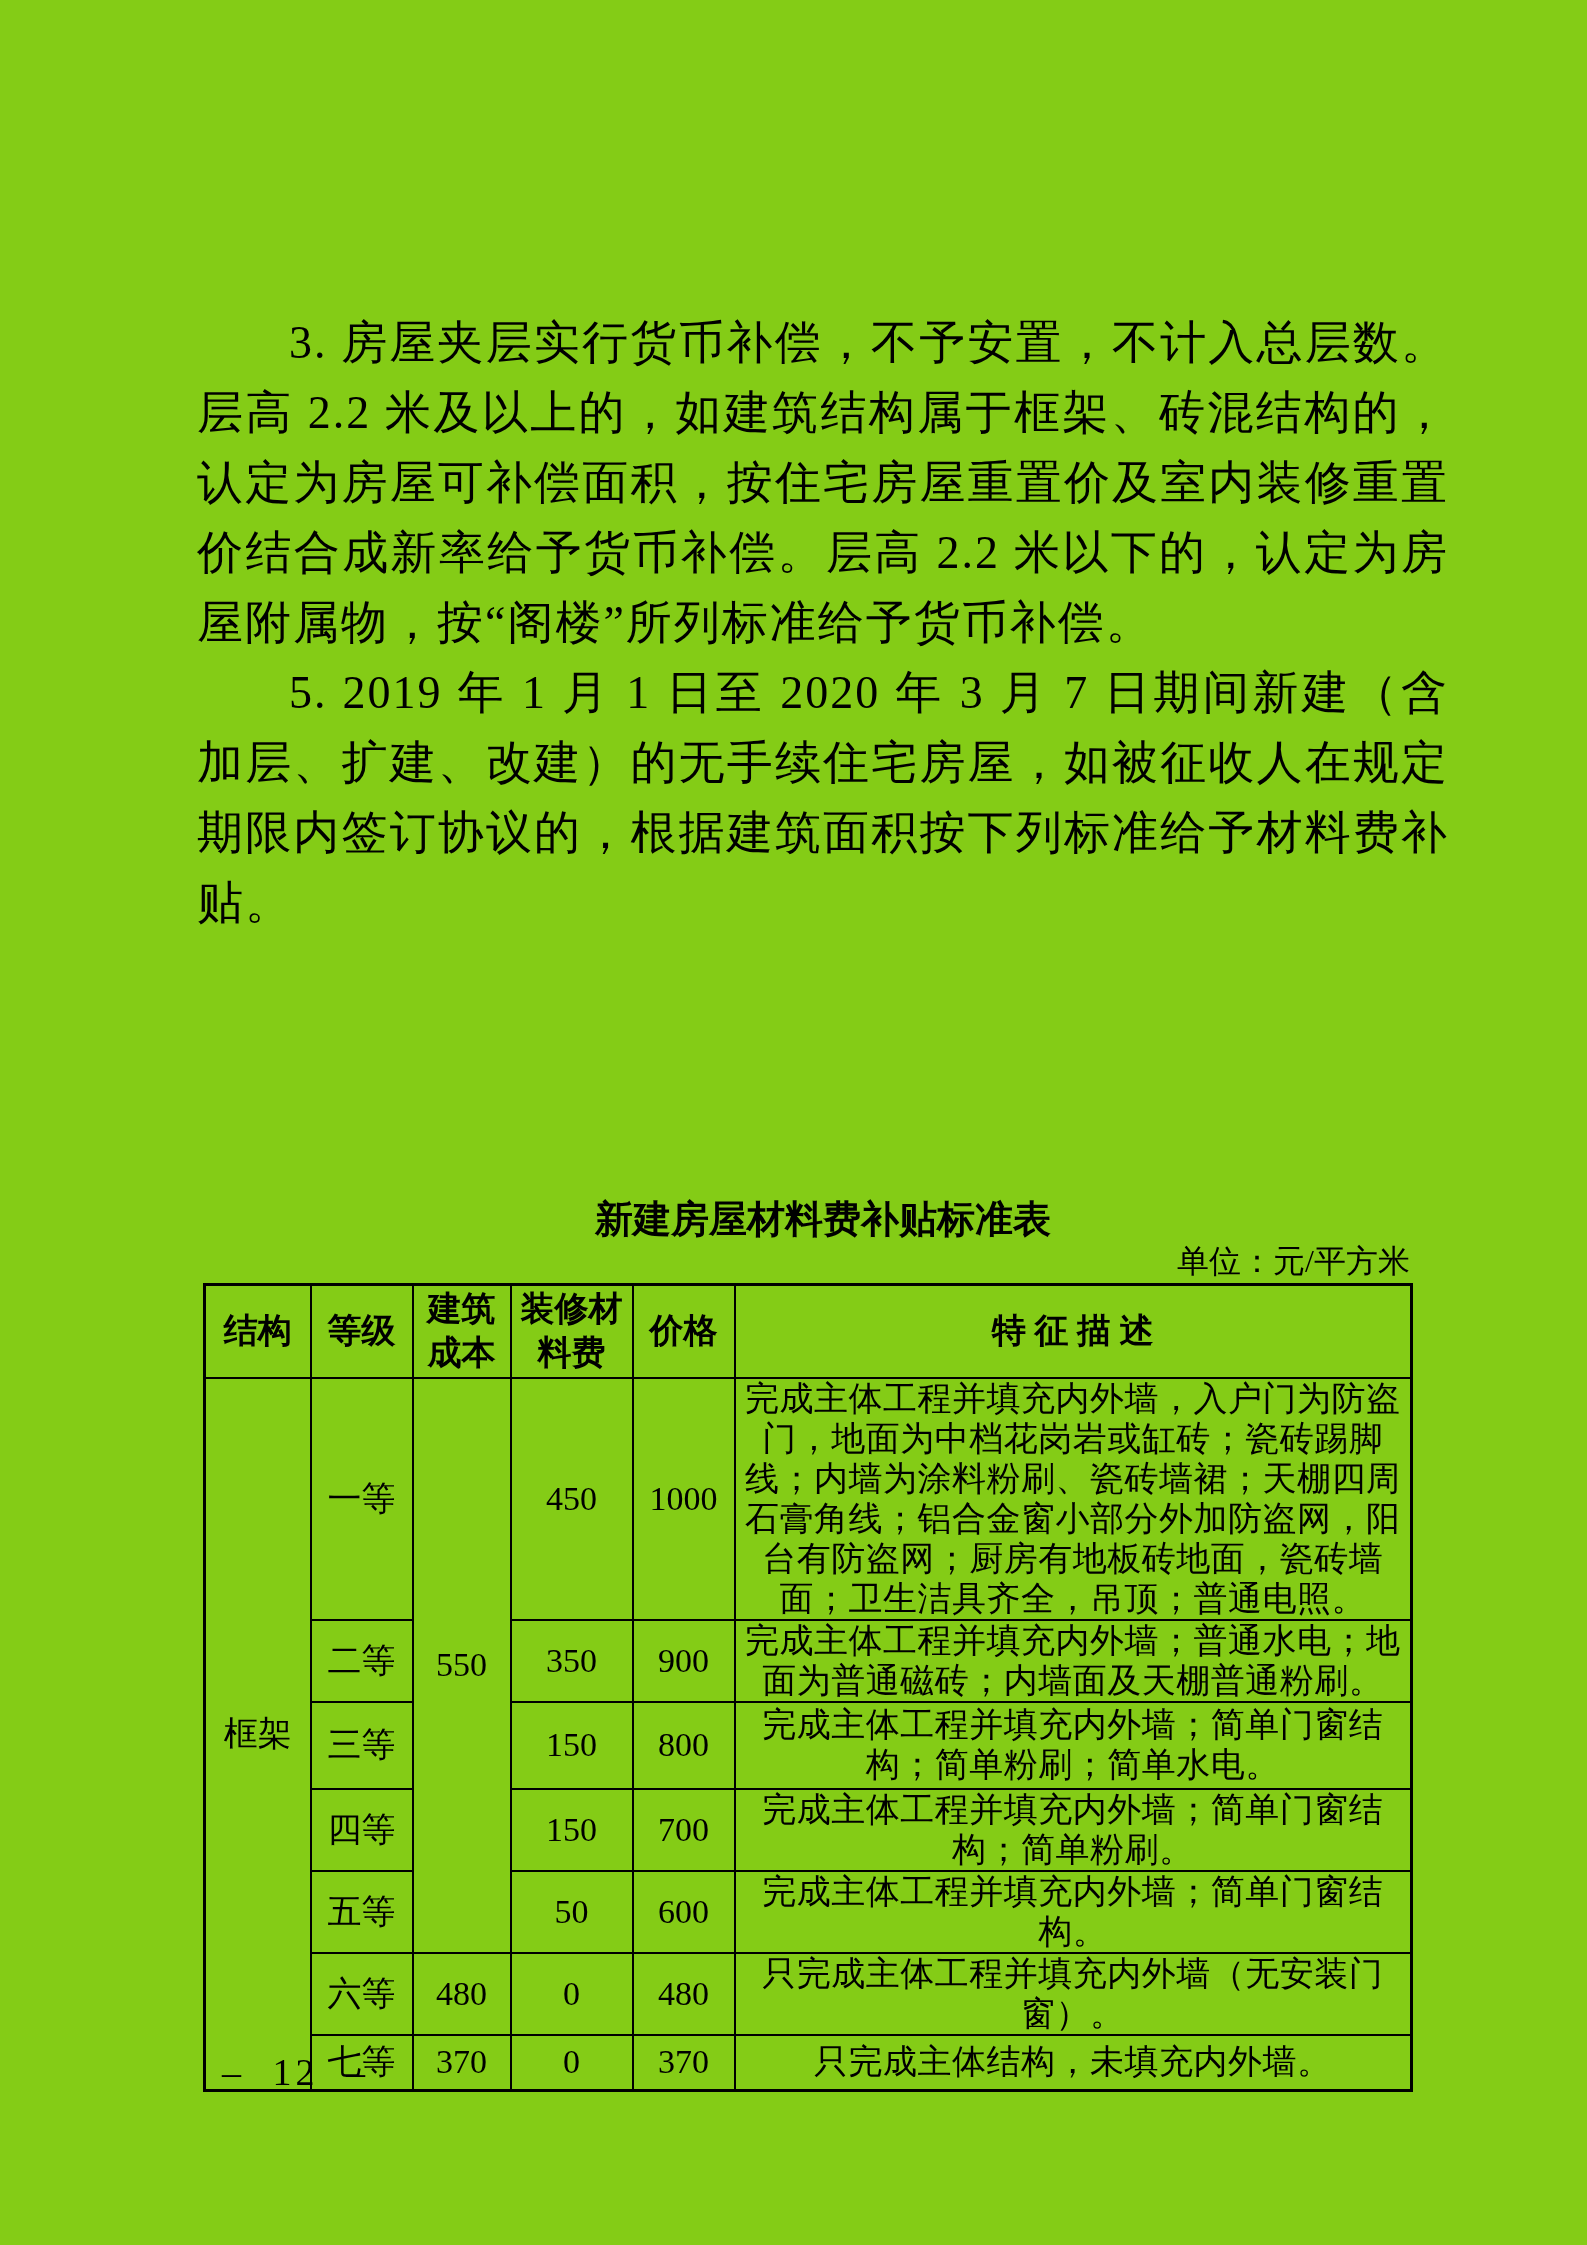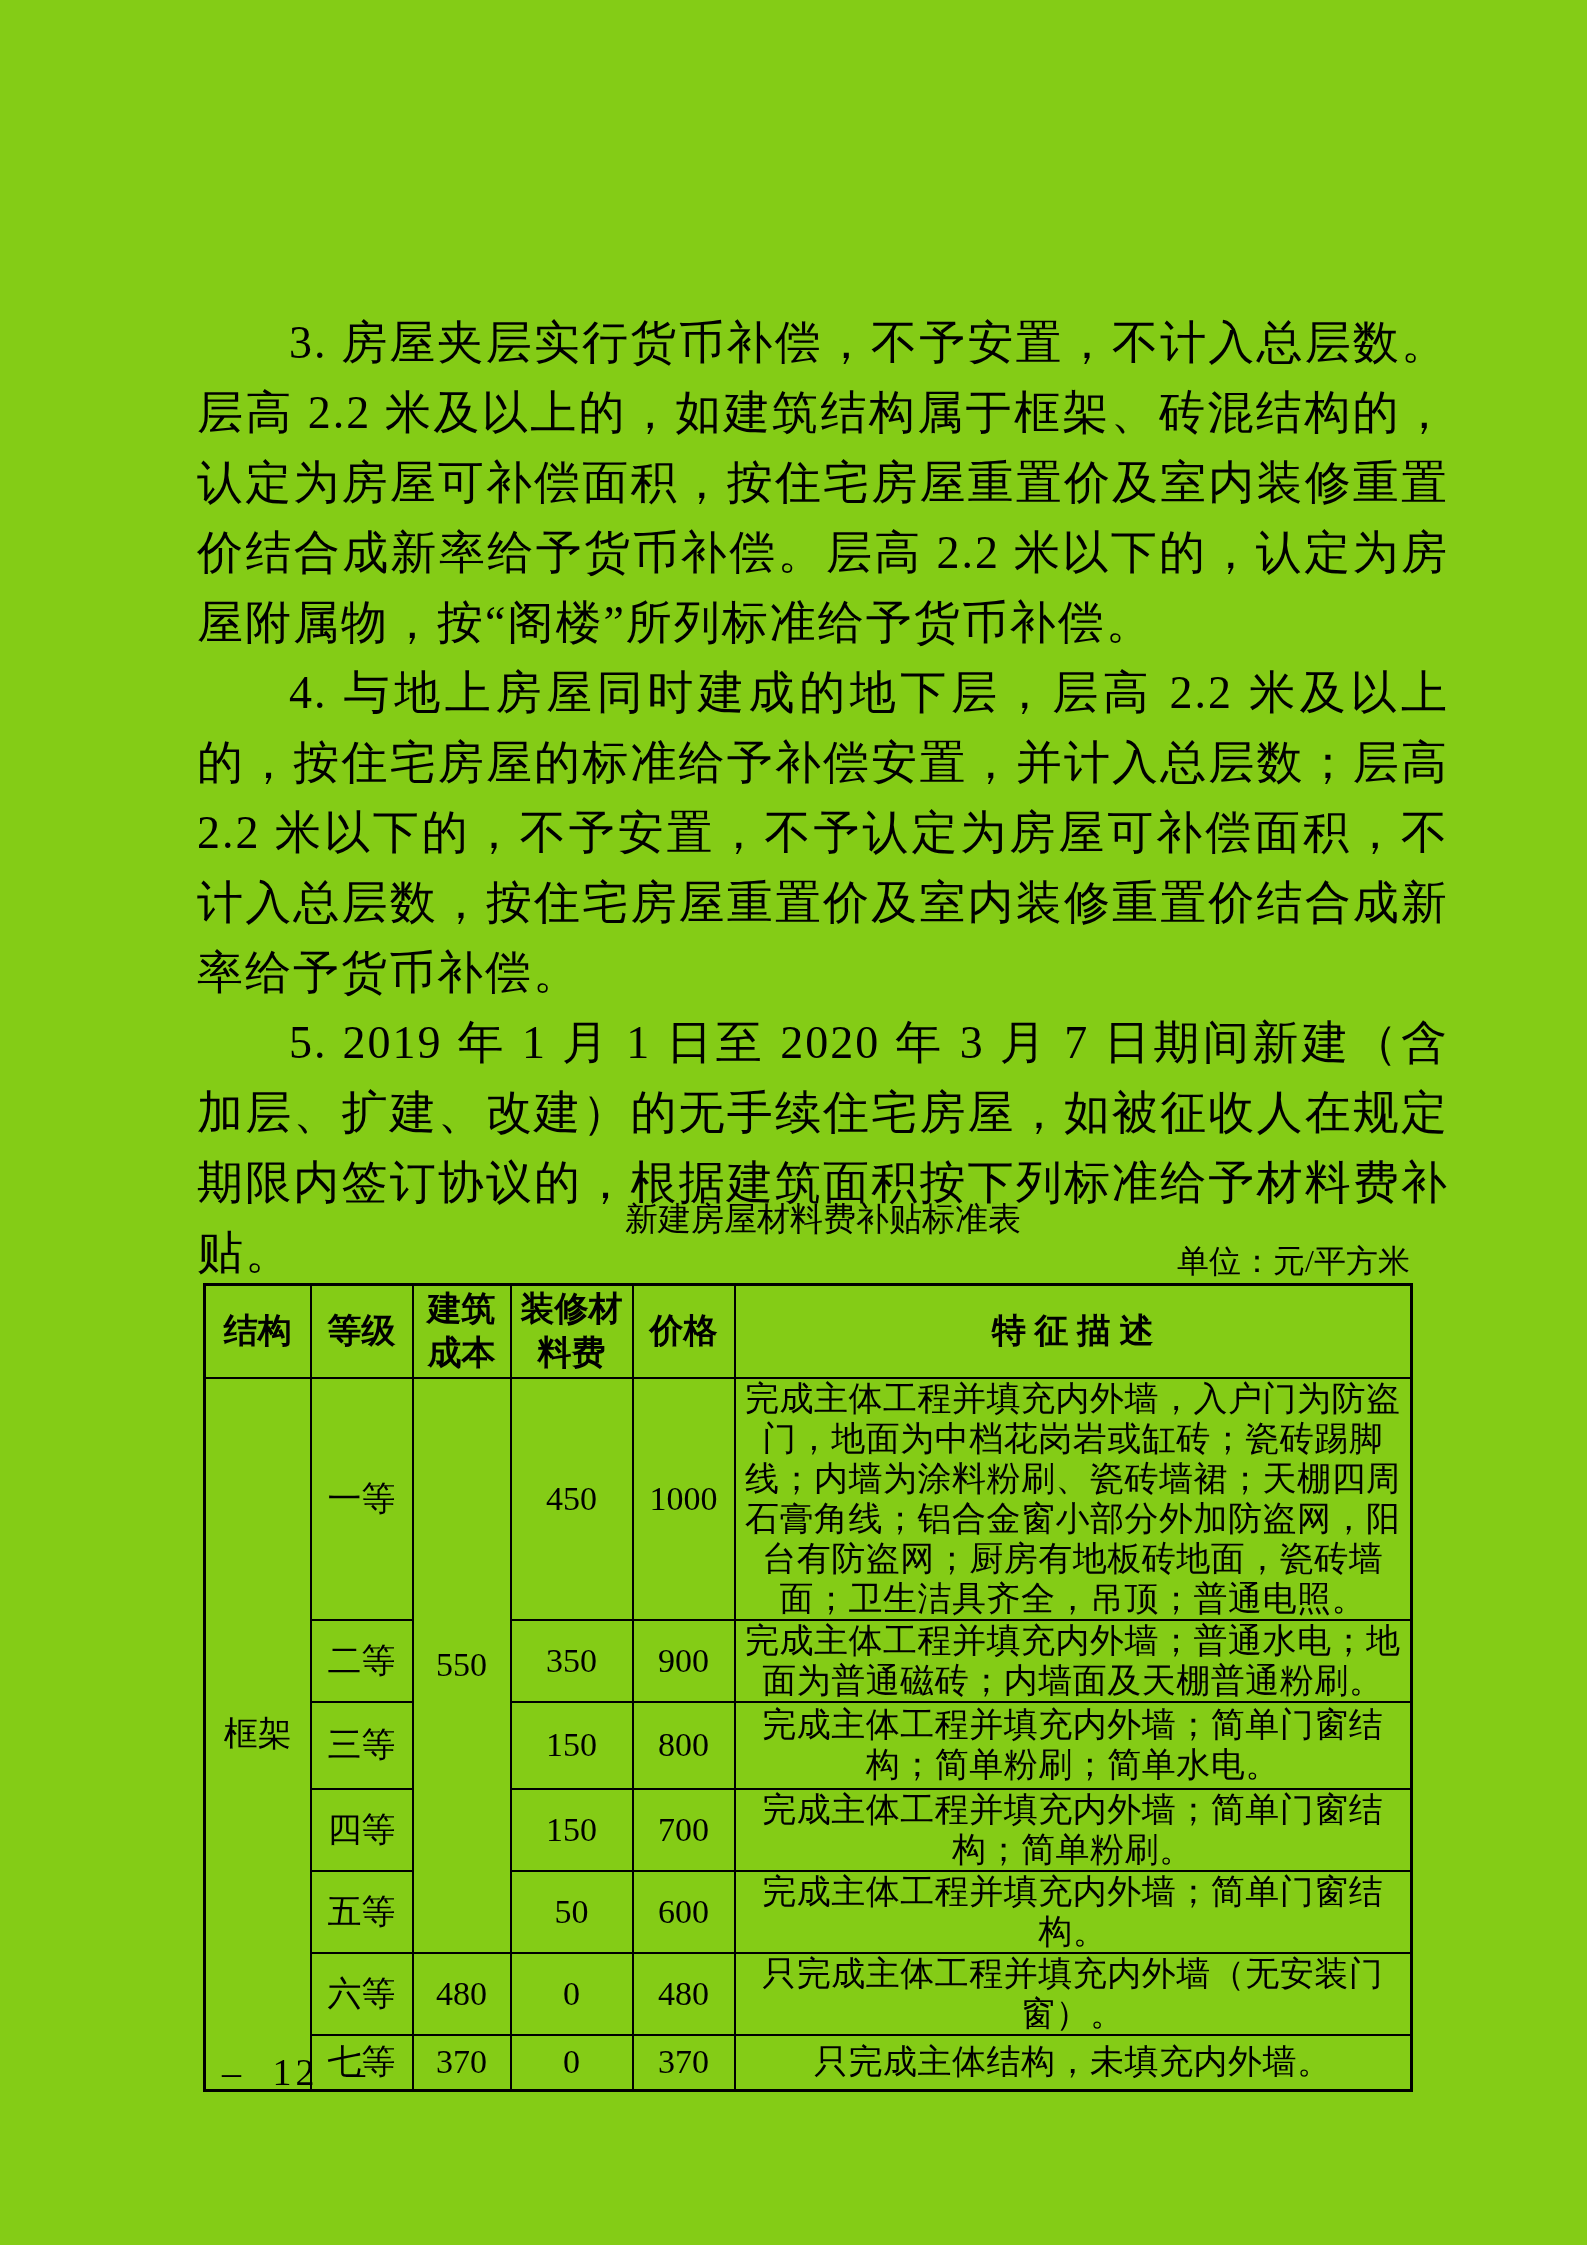"4. 与地上房屋同时建成的地下层，层高 2.2" p { html: <p>4. 与地上房屋同时建成的地下层，层高 2.2 米及以上的，按住宅房屋的标准给予补偿安置，并计入总层数；层高 2.2 米以下的，不予安置，不予认定为房屋可补偿面积，不计入总层数，按住宅房屋重置价及室内装修重置价结合成新率给予货币补偿。</p> -> none }
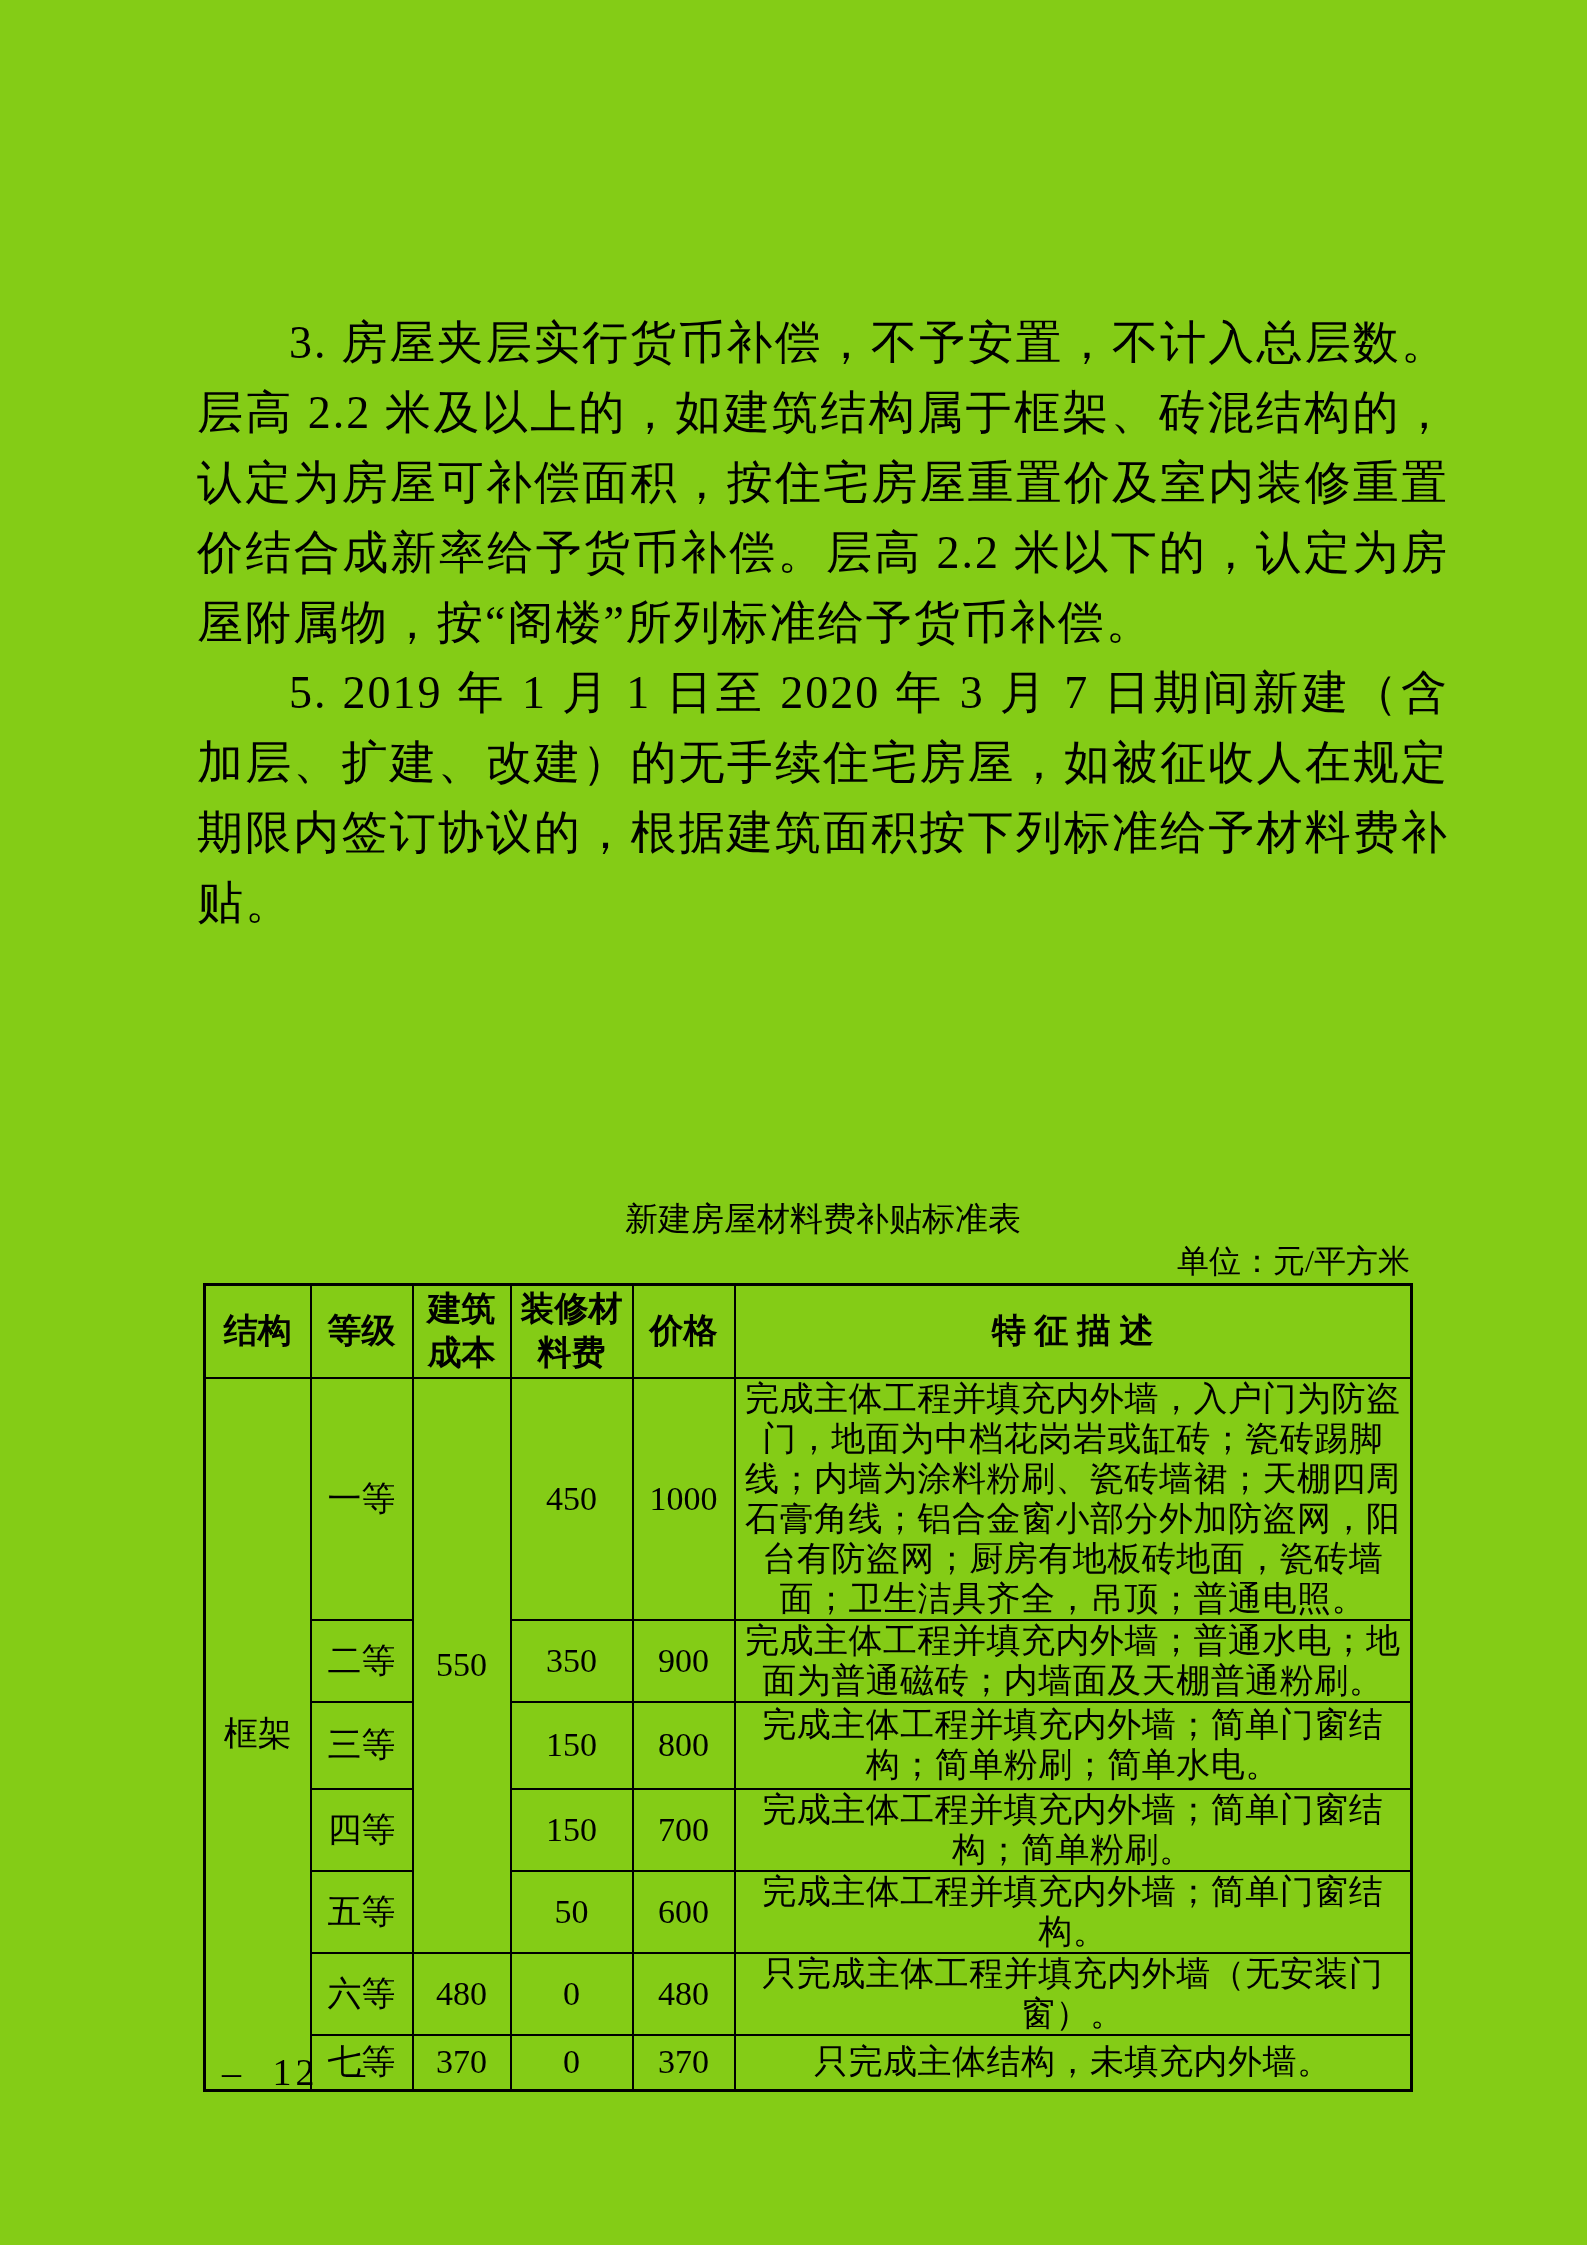"新建房屋材料费补贴标准表" .table-title { font-size: 33px -> 38px; font-weight: normal -> bold }
